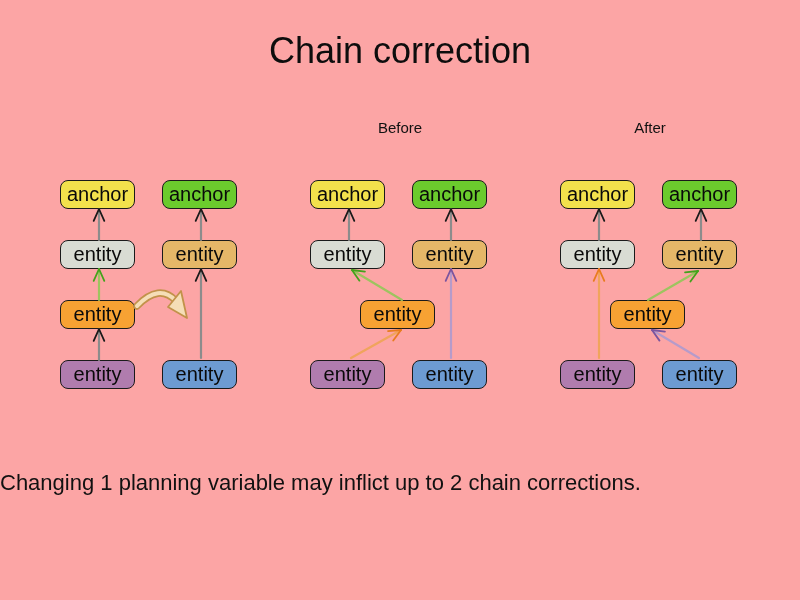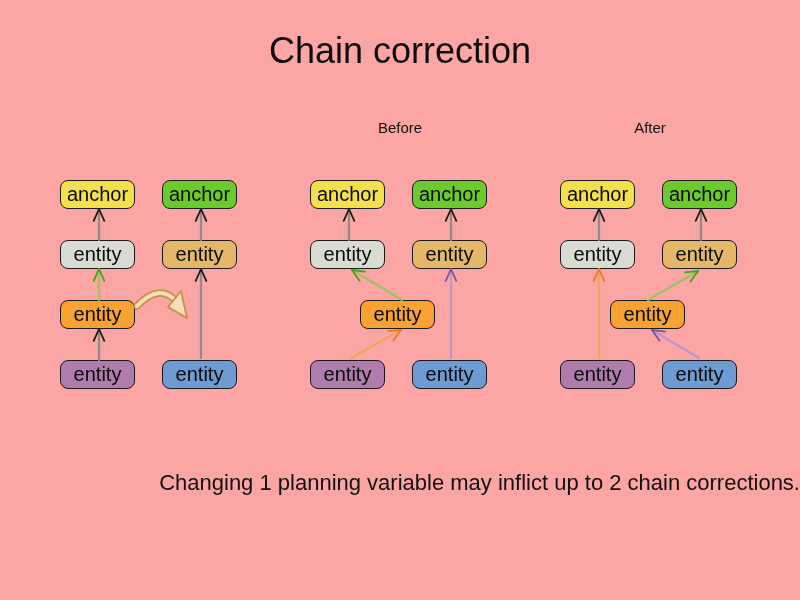"Changing 1 planning variable may" .caption { text-align: right -> left }
